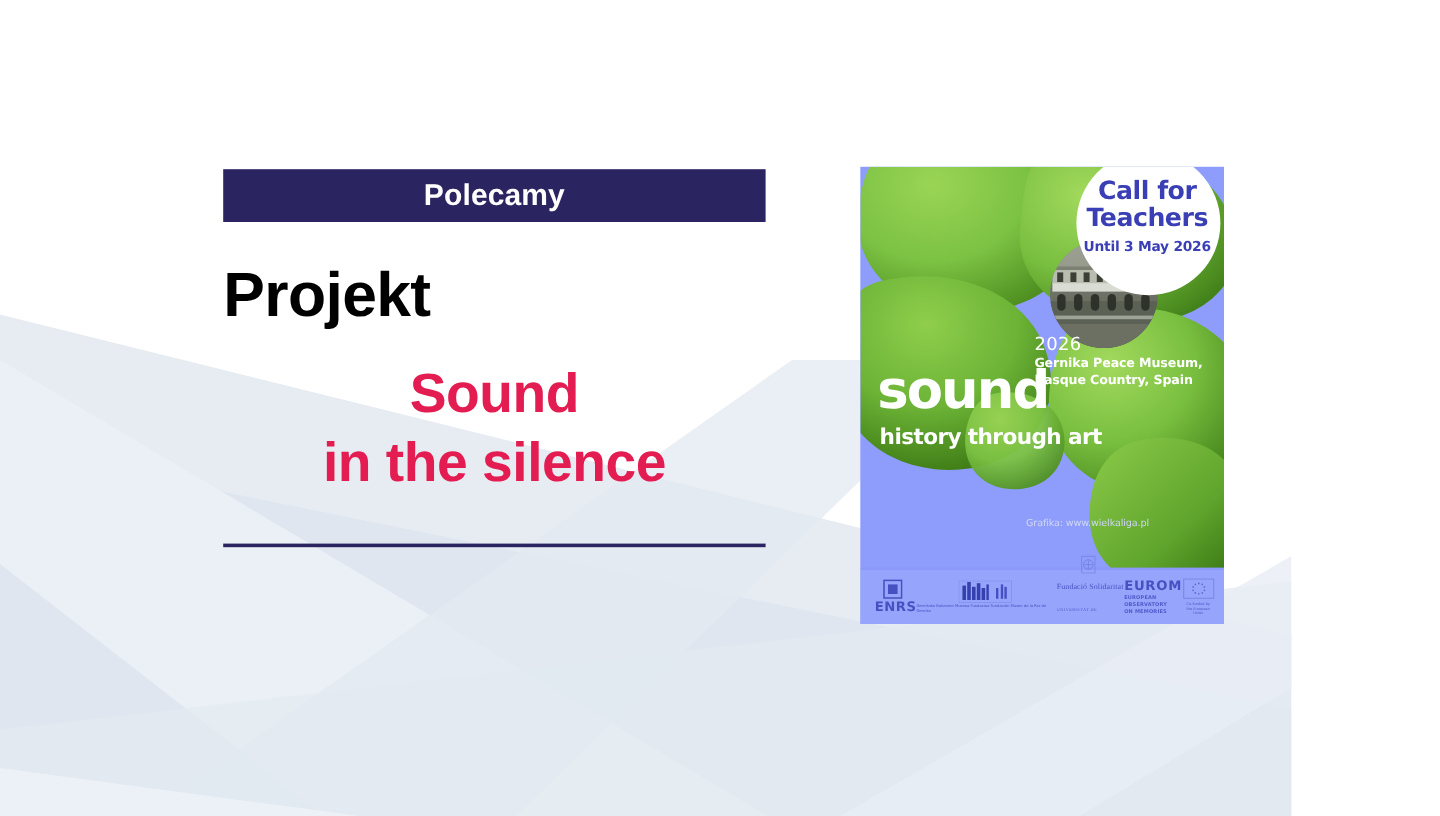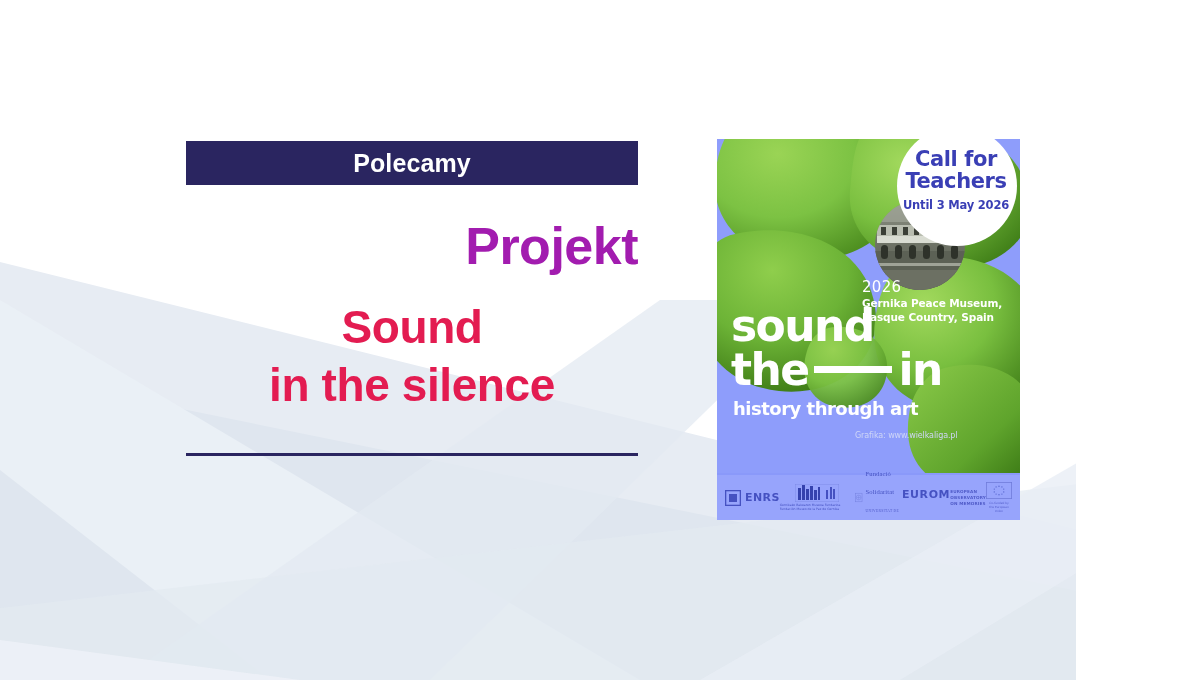"Projekt" #project-kicker { color: #a21caf -> #000000; text-align: right -> left }
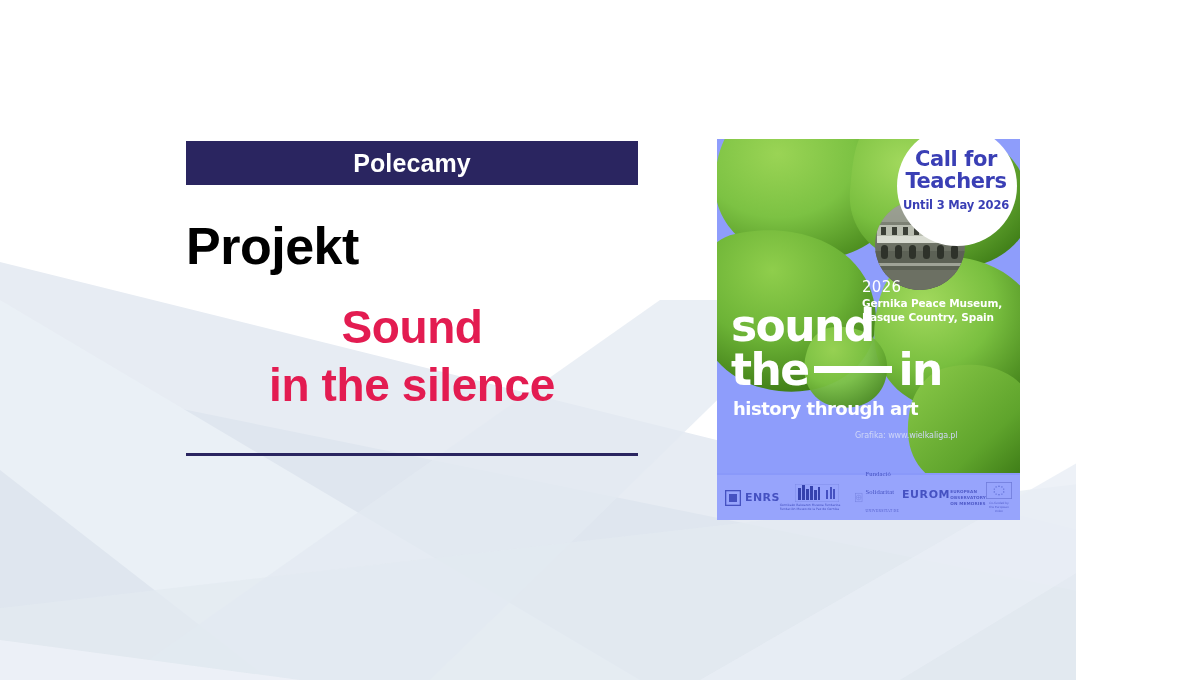"the in" span.wm-row { html: <span> <span>the</span><span></span><span>in</span> </span> -> none }
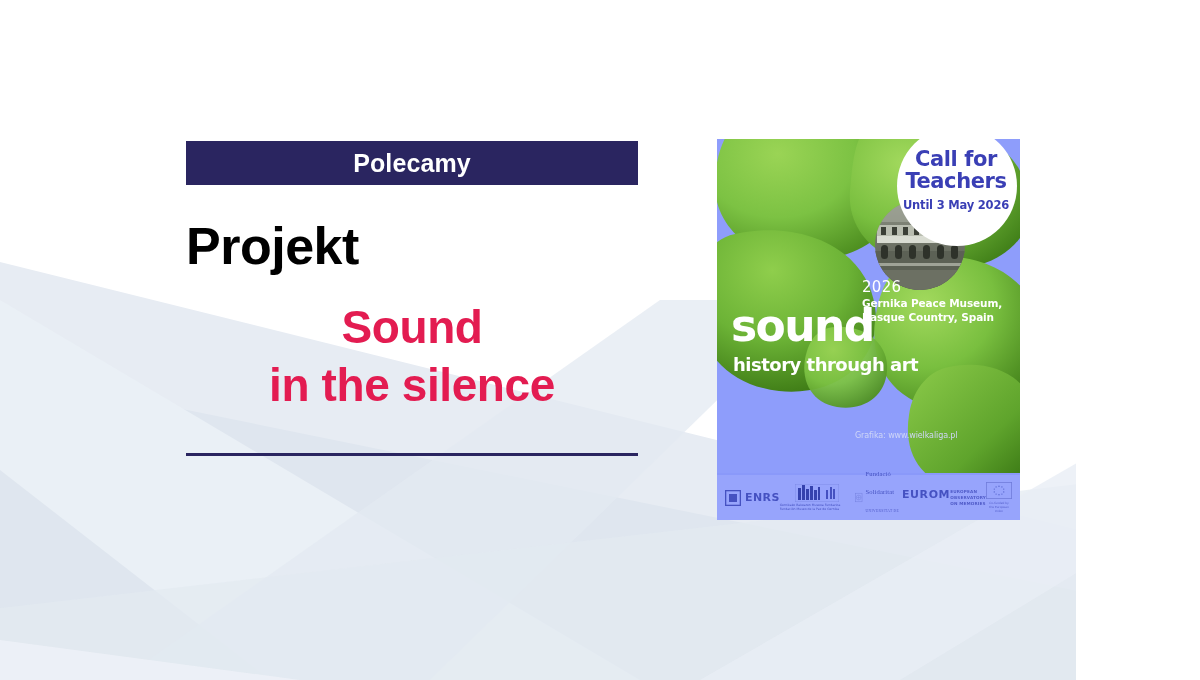"ENRS" .logo-item { flex-direction: none -> column }
